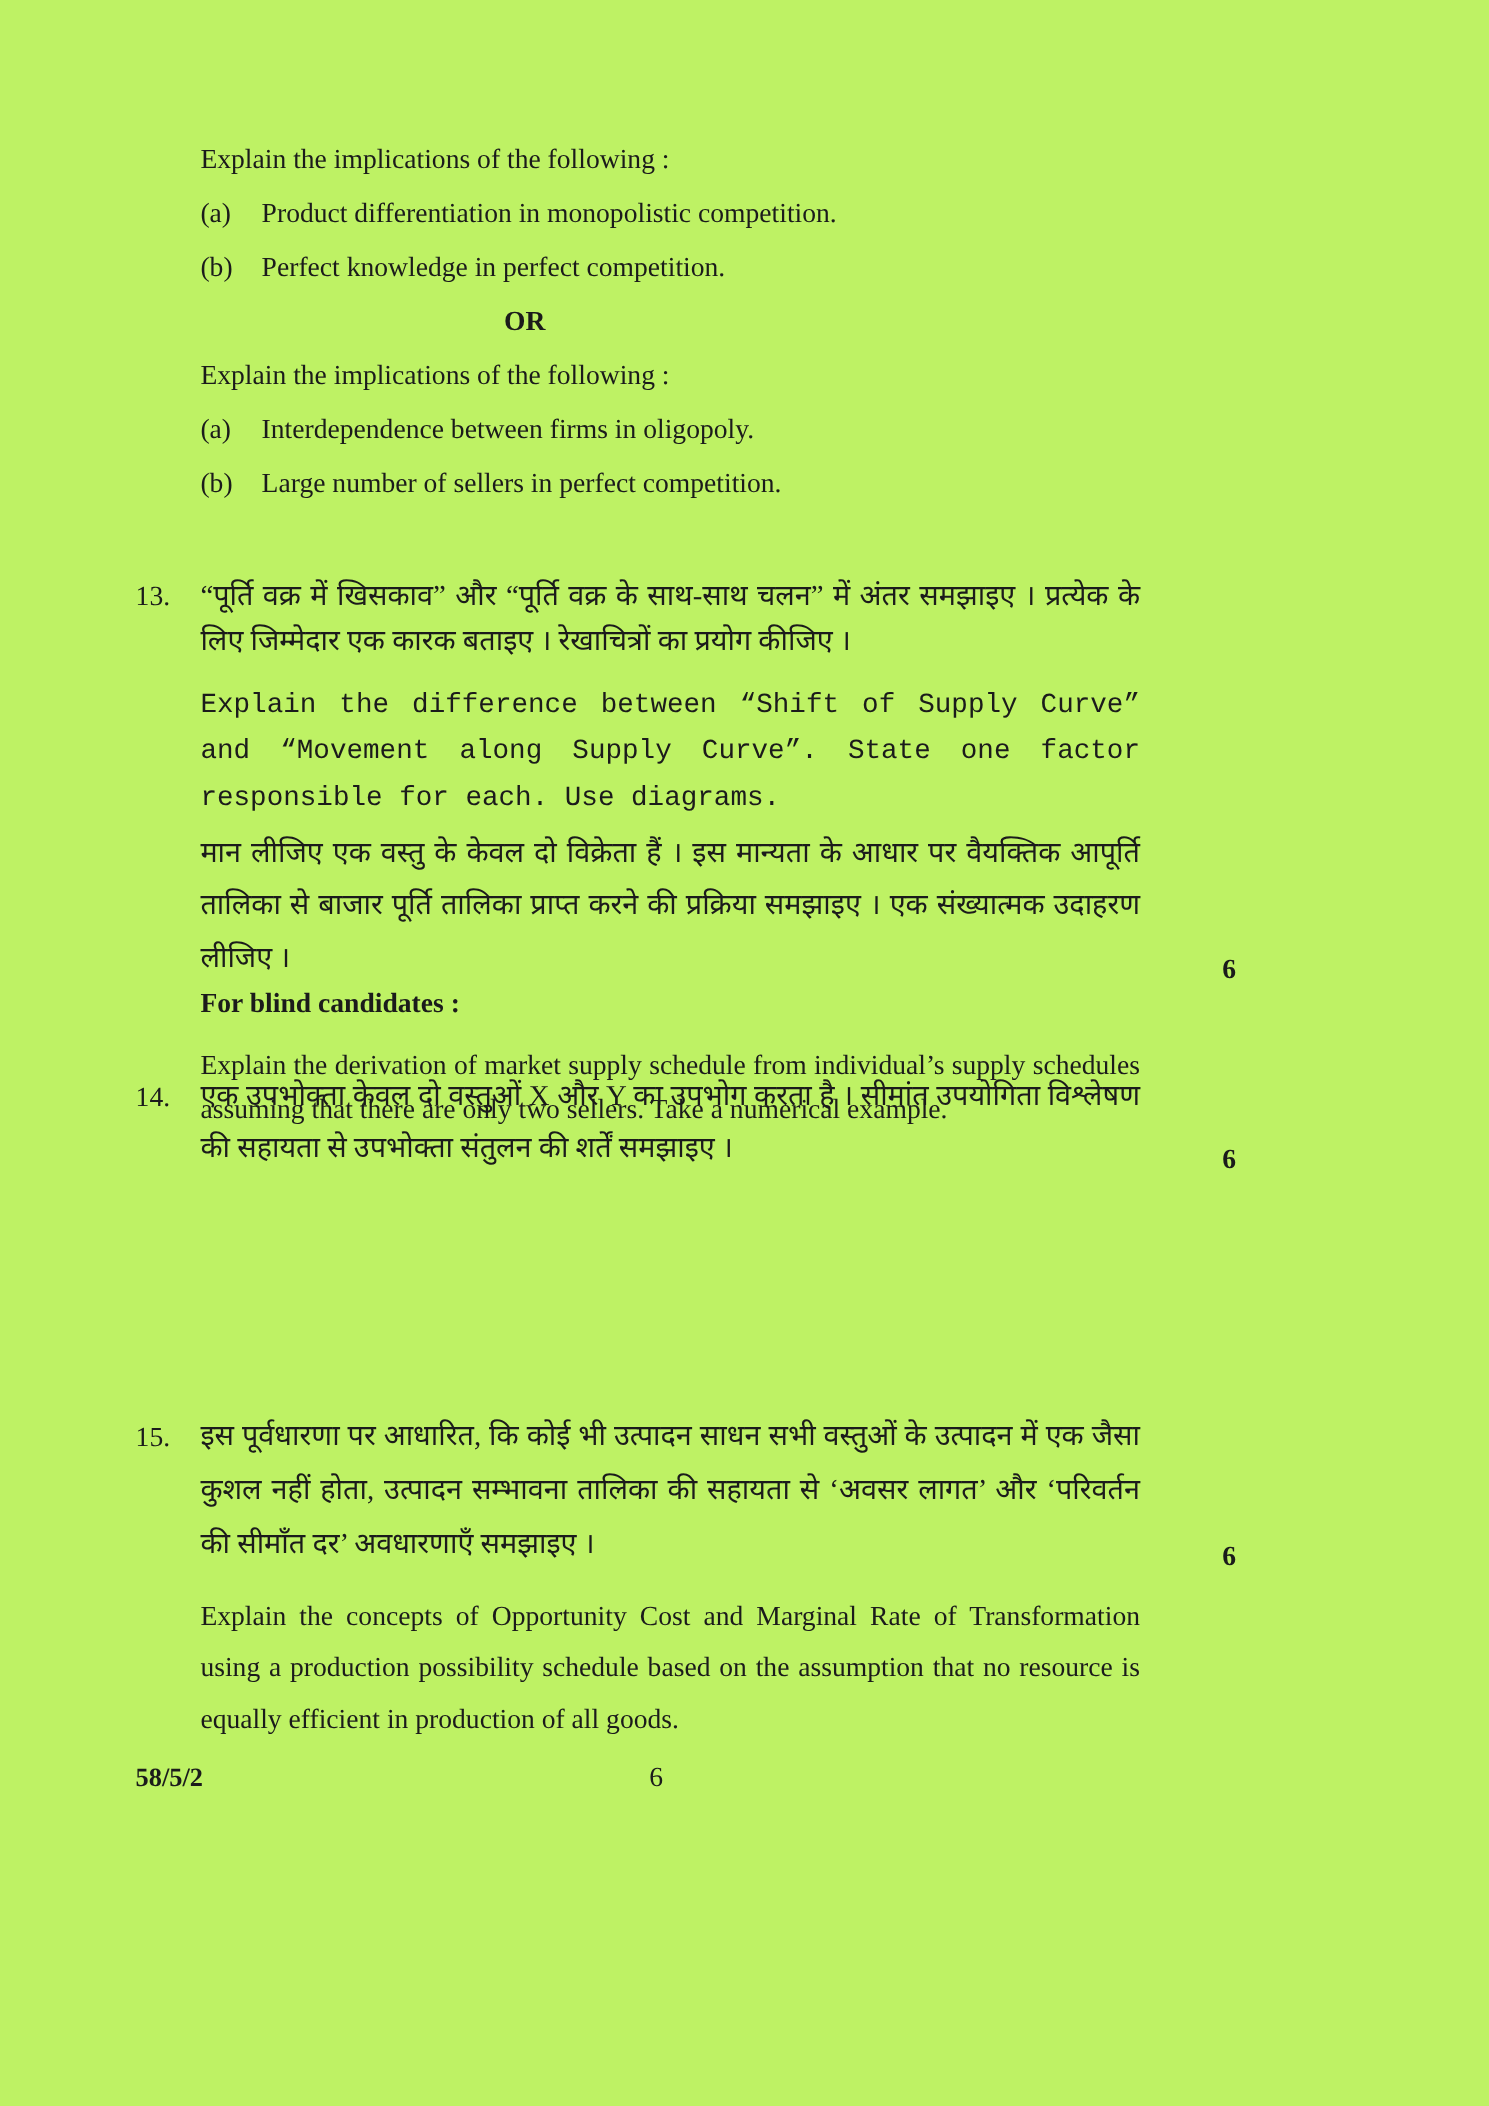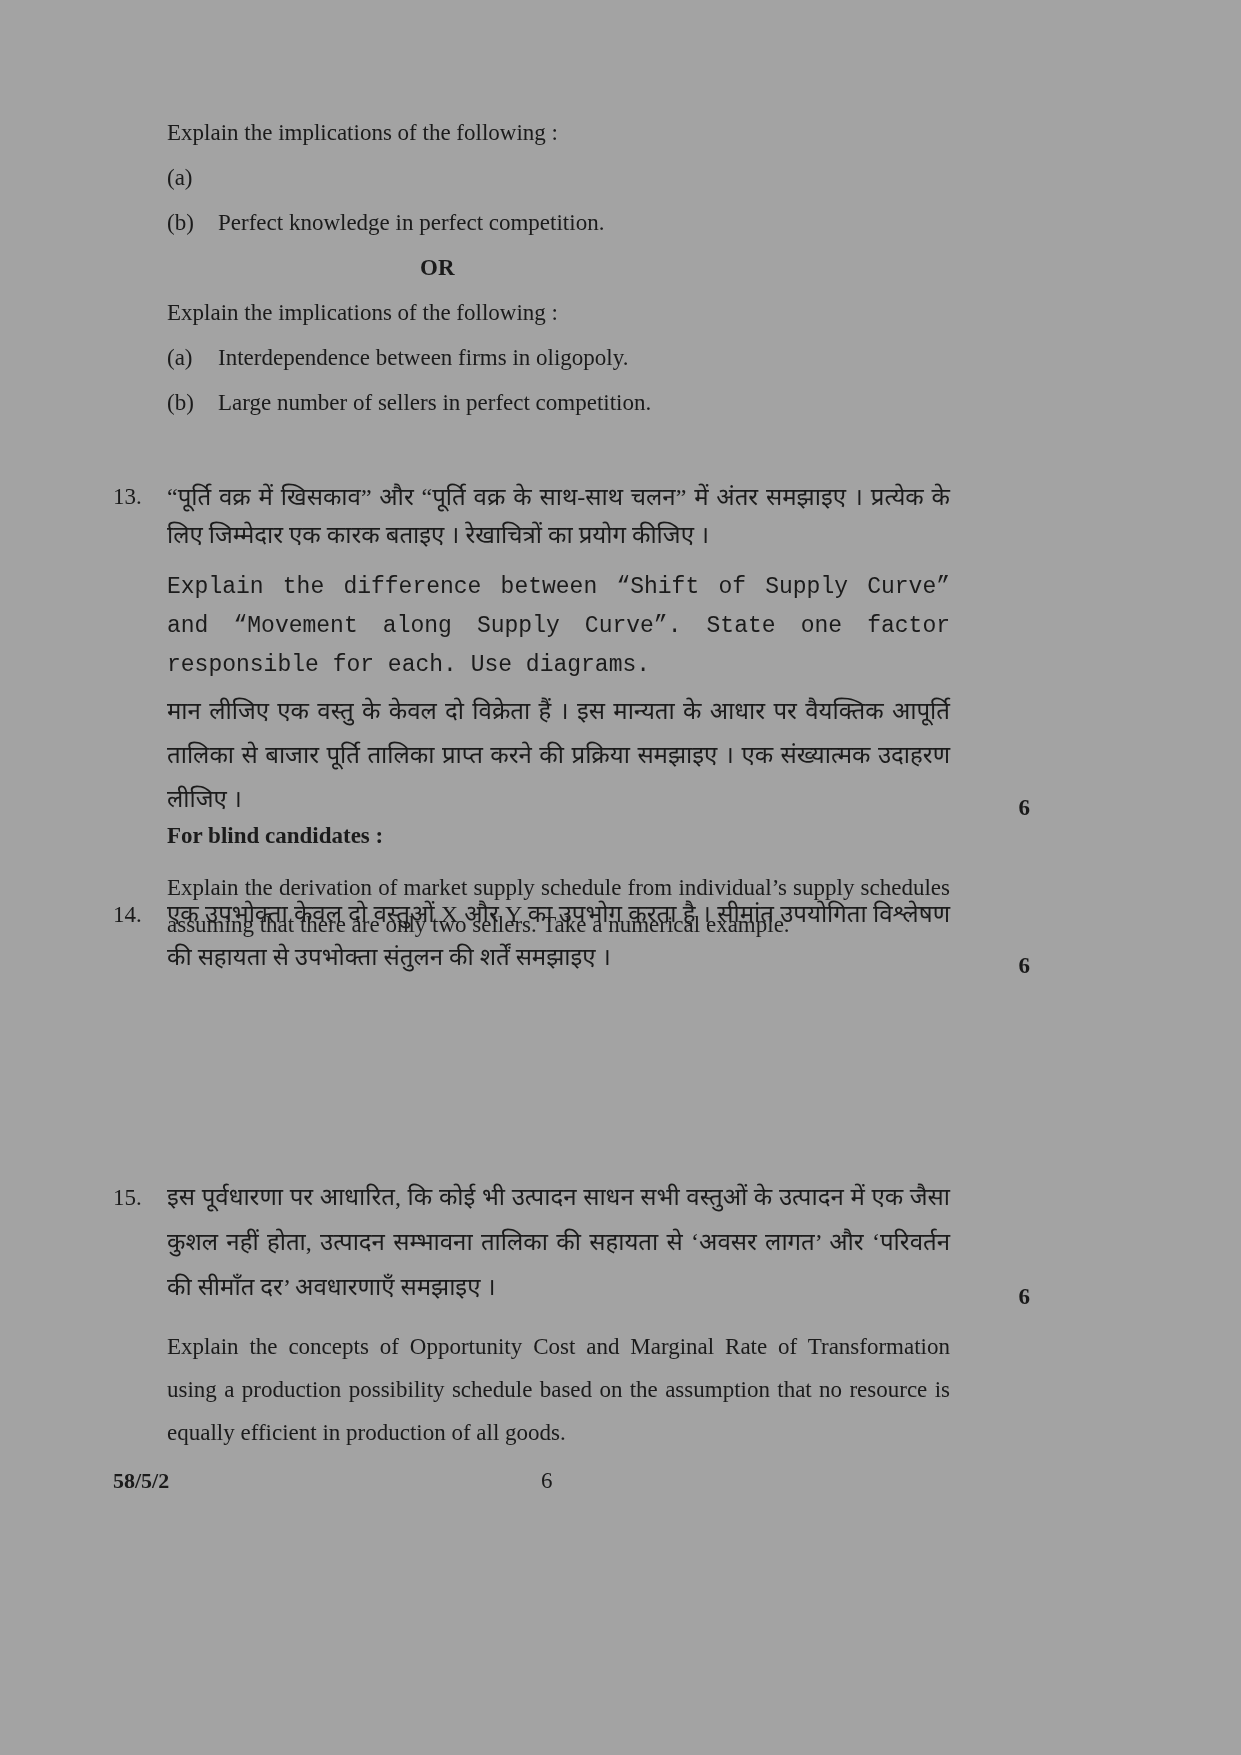"Explain the implications of the" .page { background: #a3a3a3 -> #bef264 }
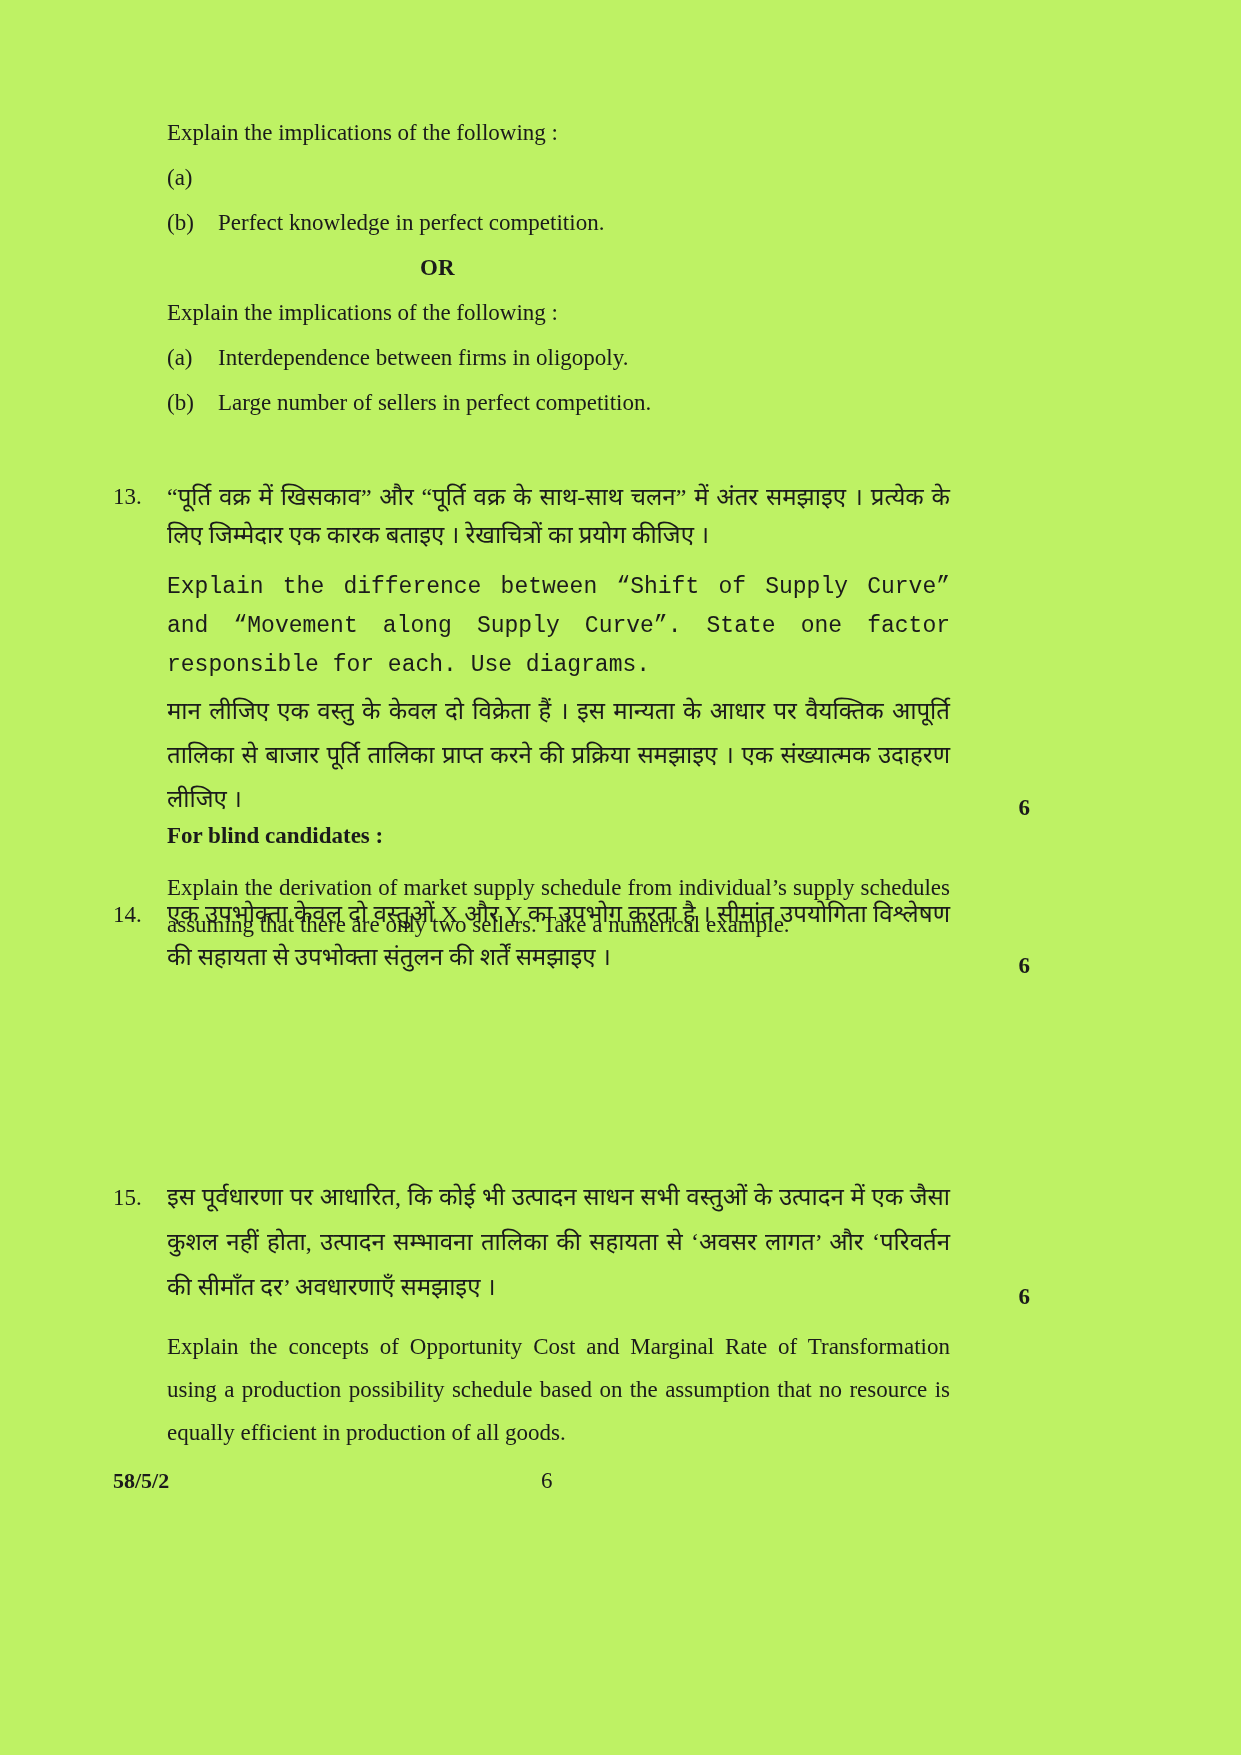"Product differentiation in monopolistic" span.txt { html: none -> <span>Product differentiation in monopolistic competition.</span> }
